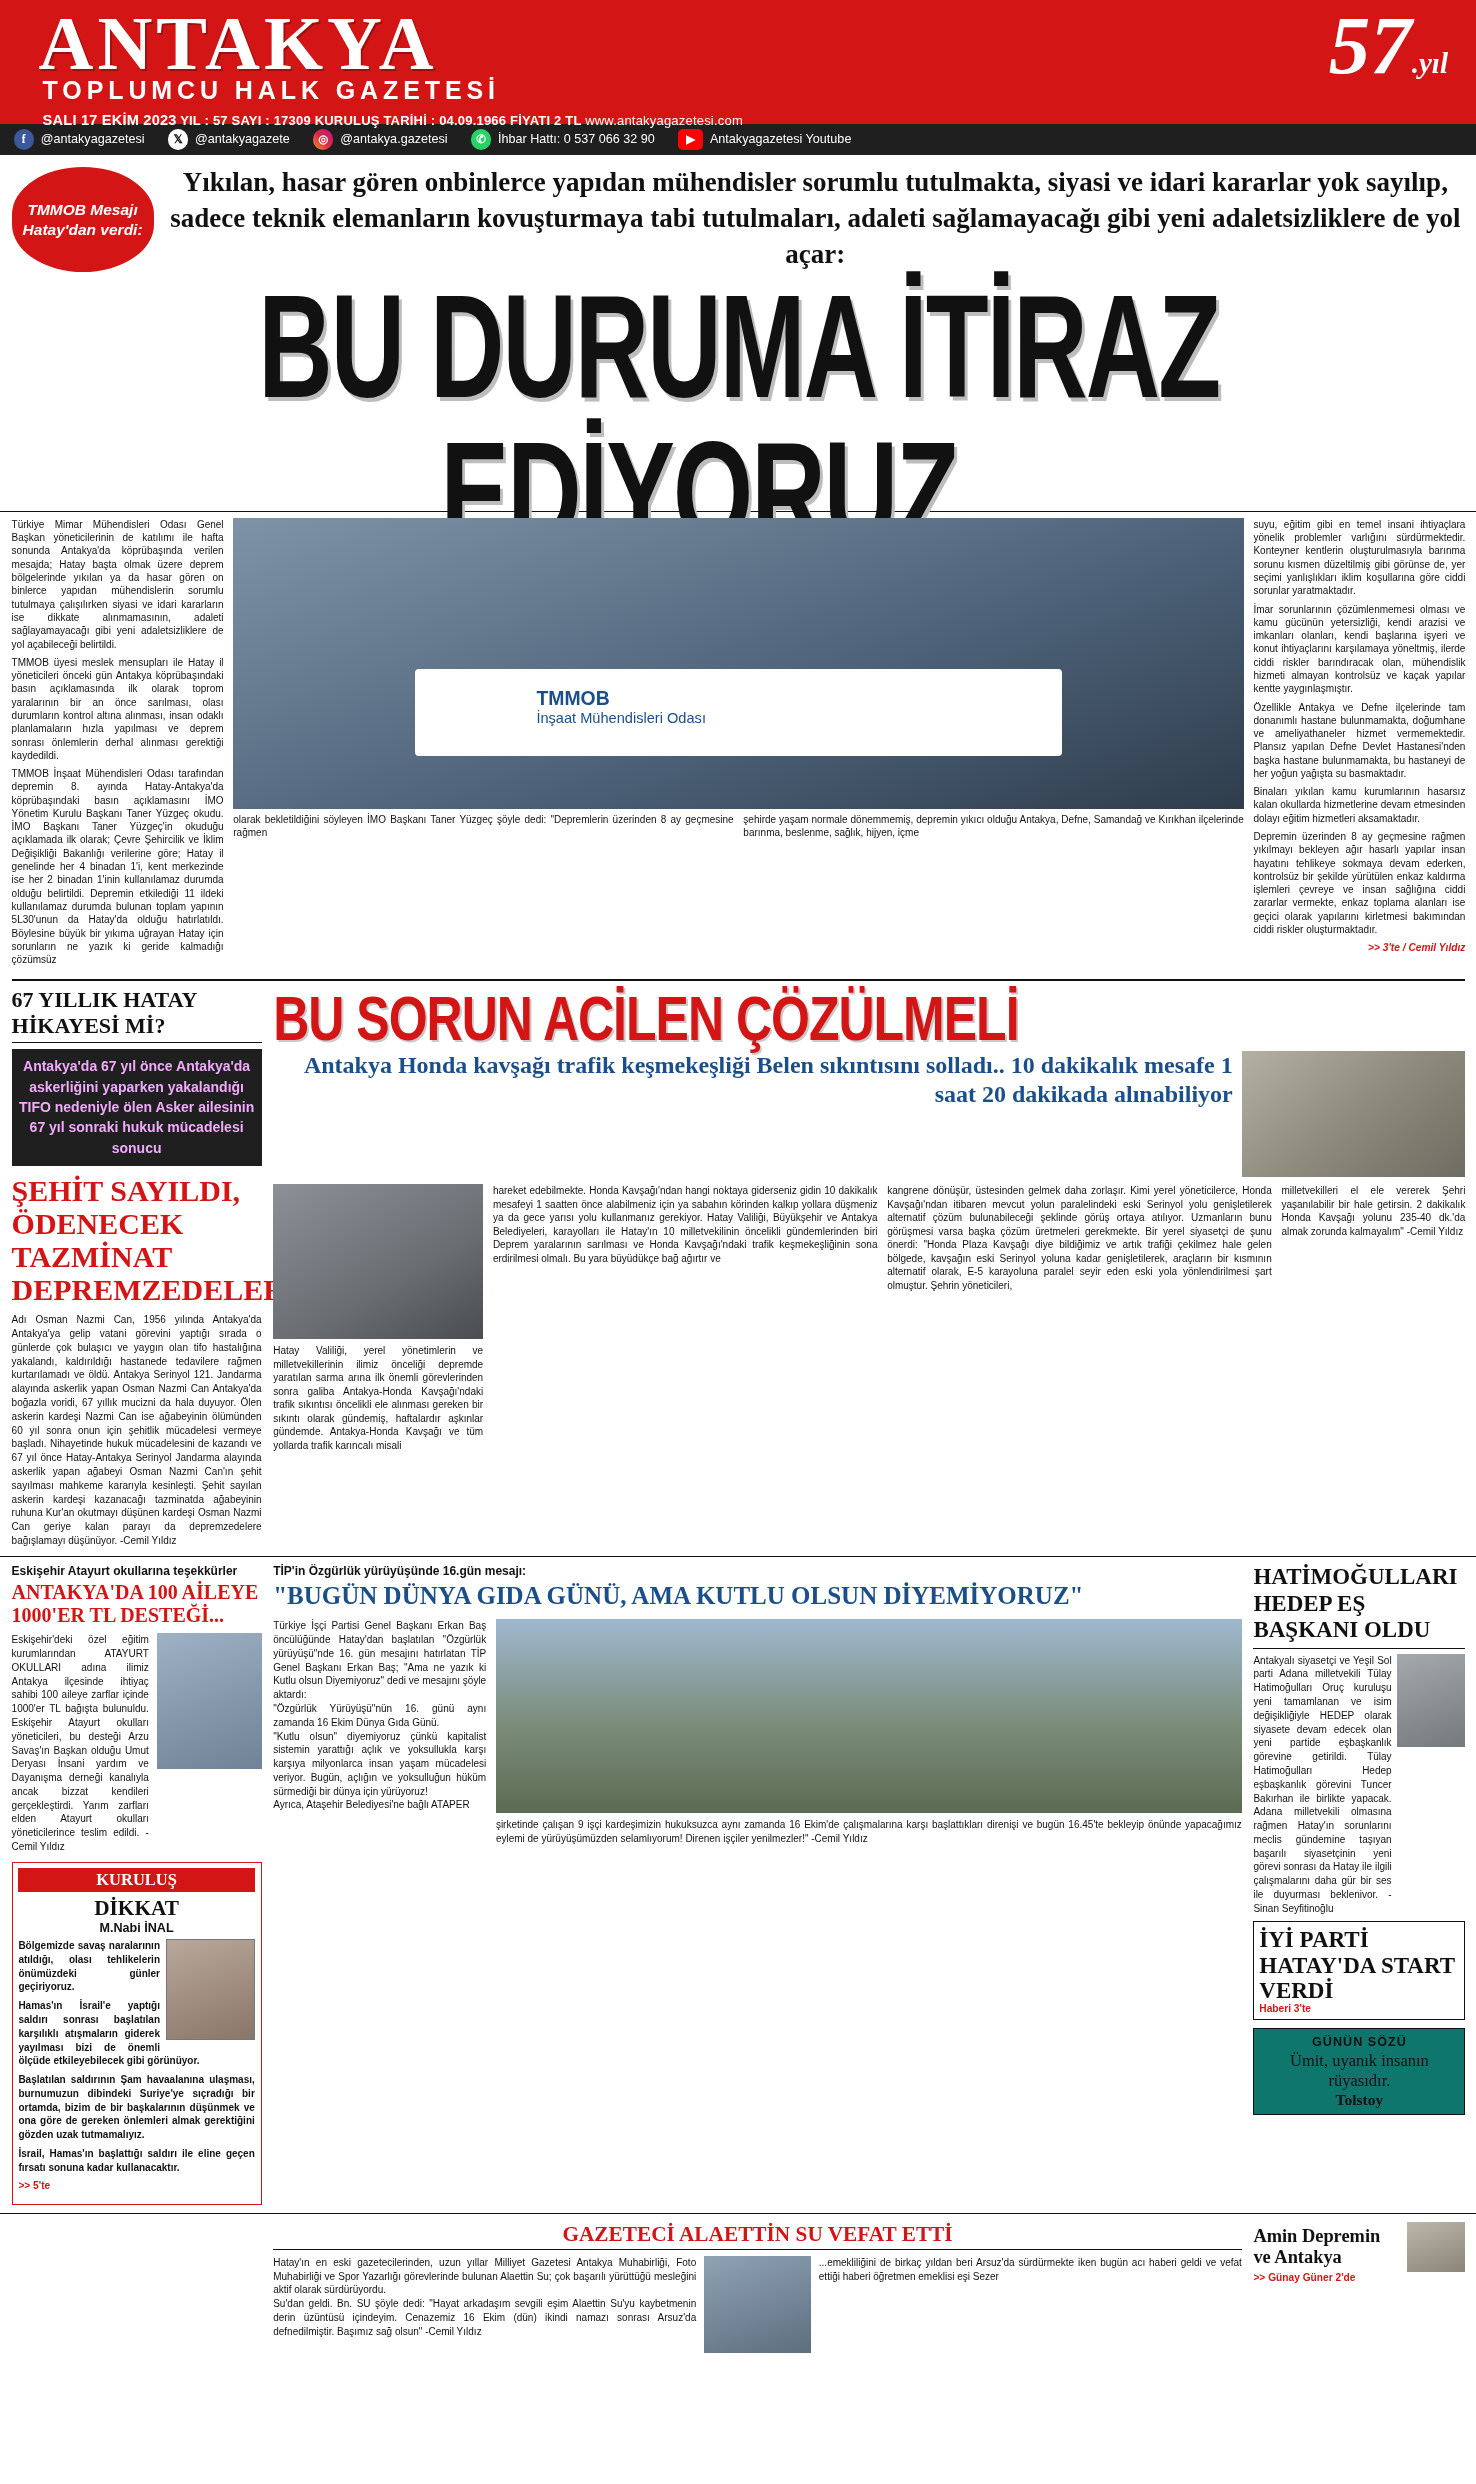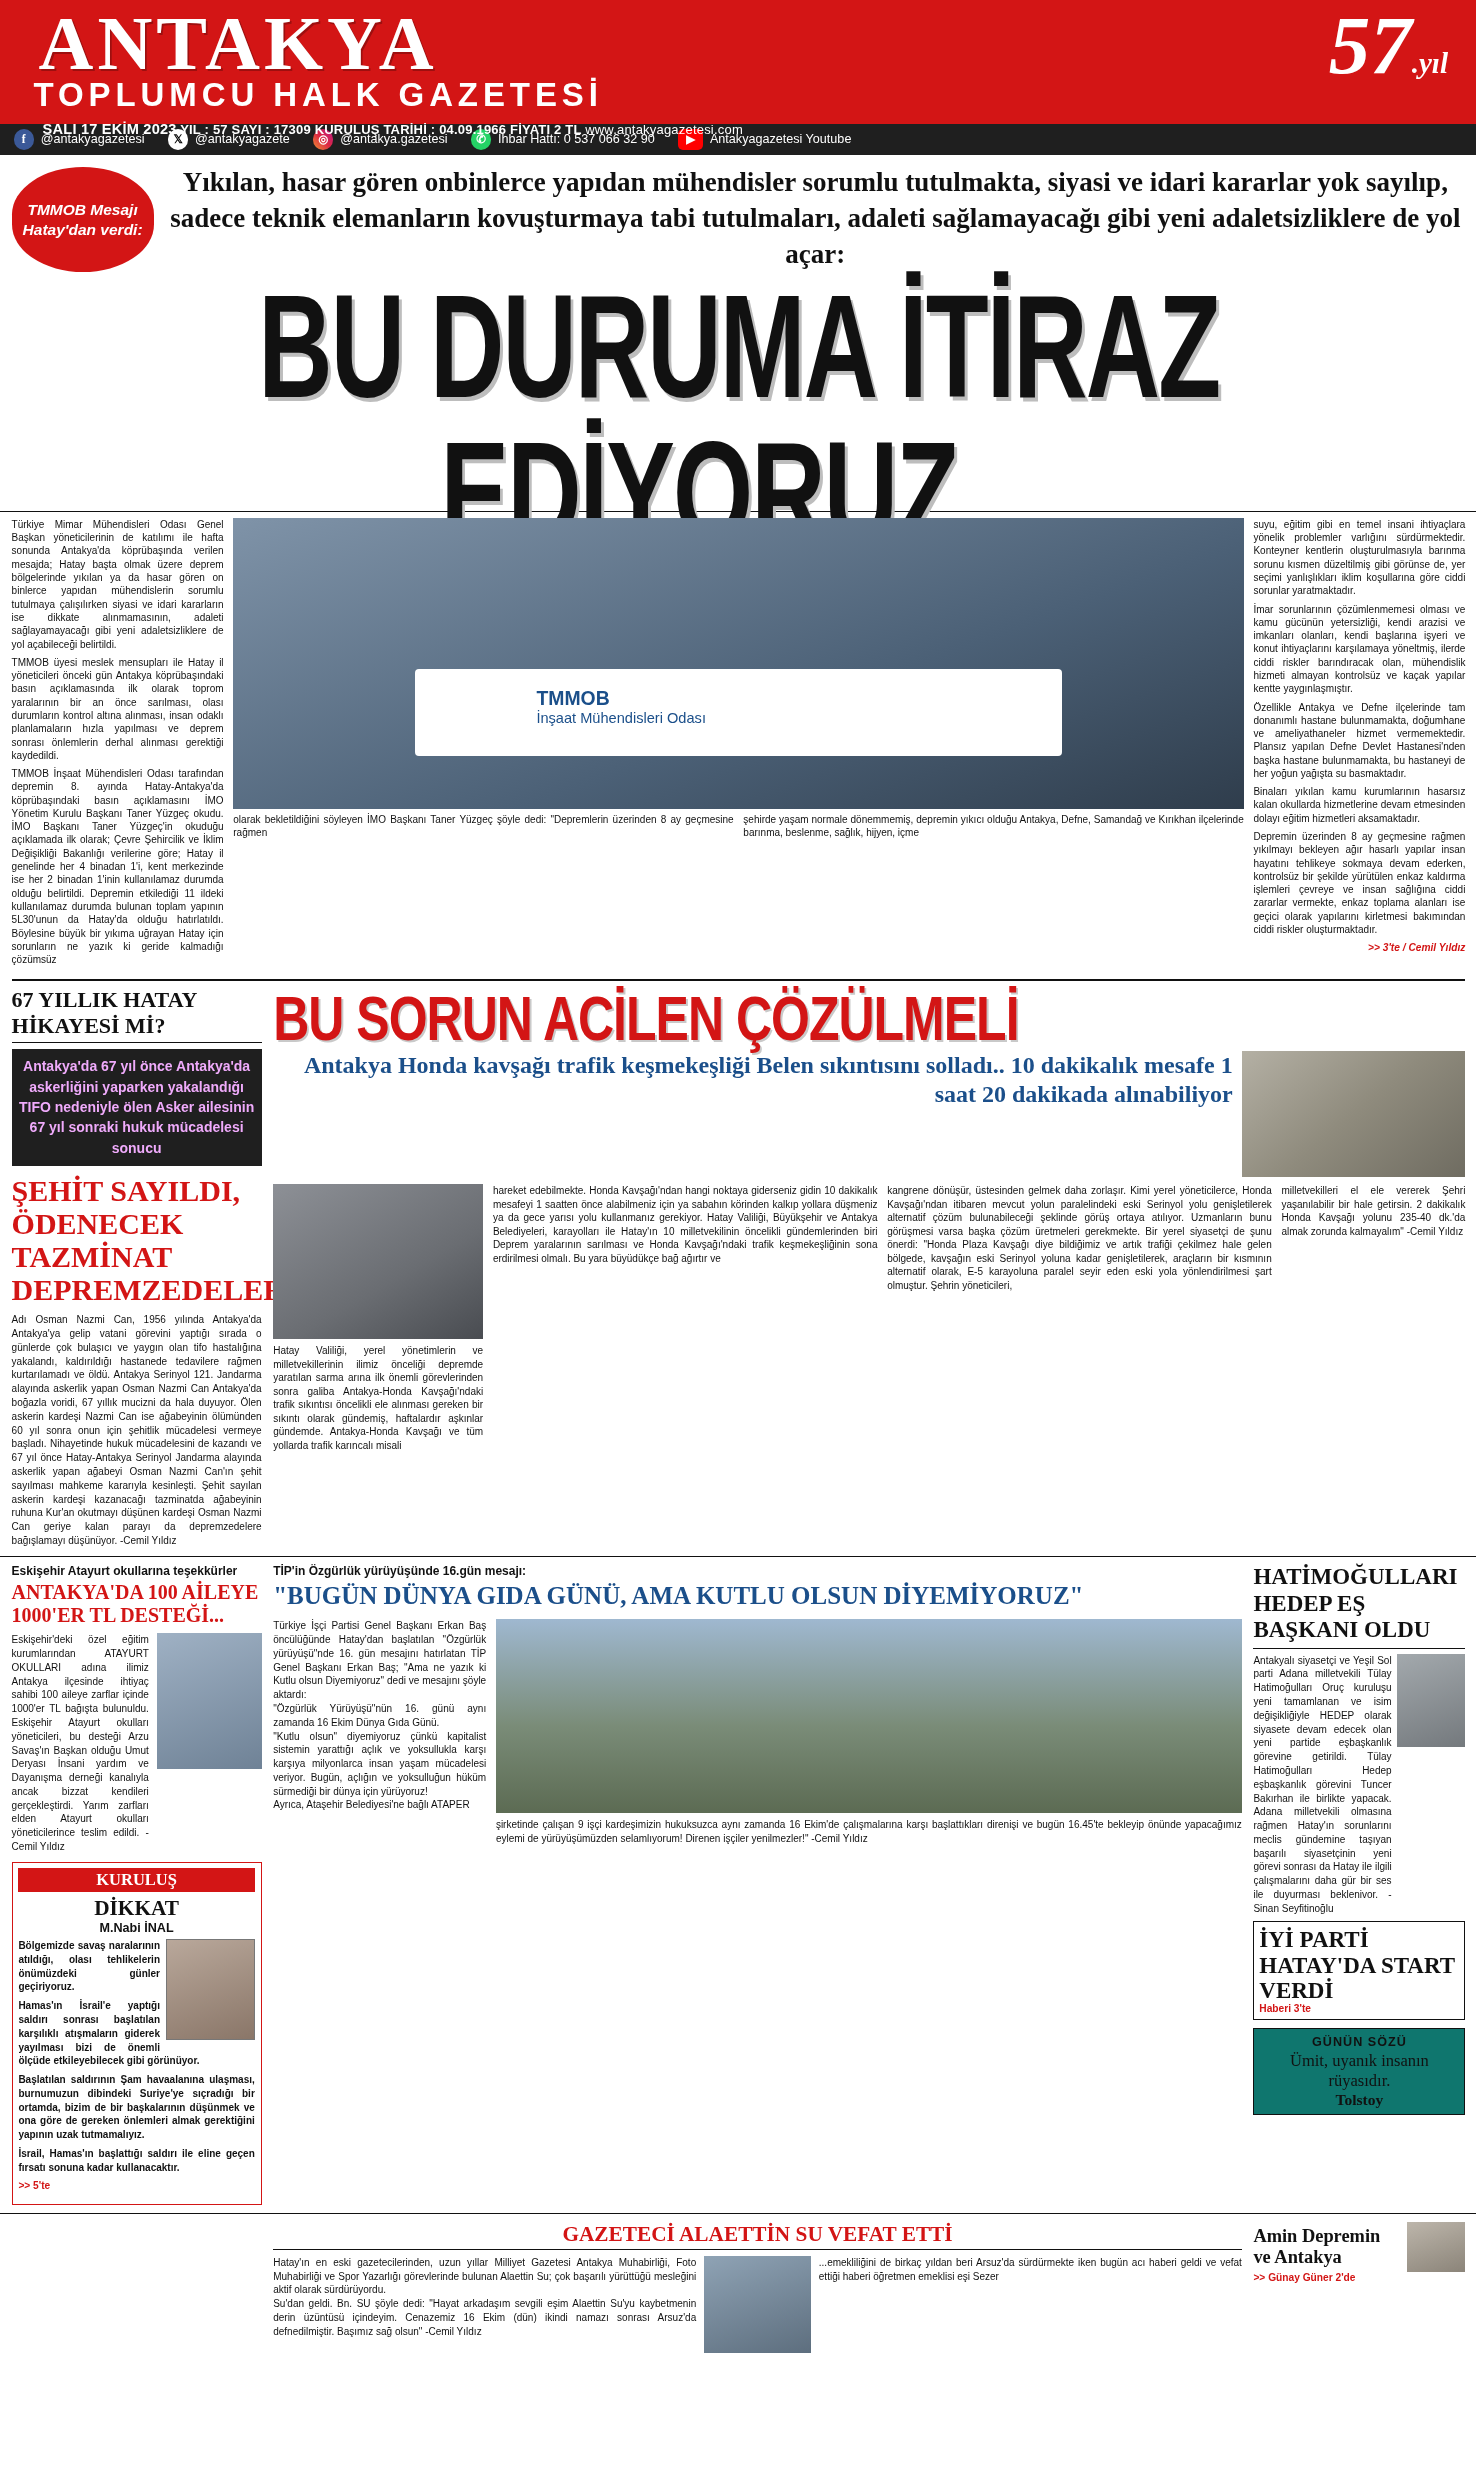"TOPLUMCU HALK GAZETESİ" .mast-sub { font-size: 33px -> 25px; margin-left: 20px -> 29px }
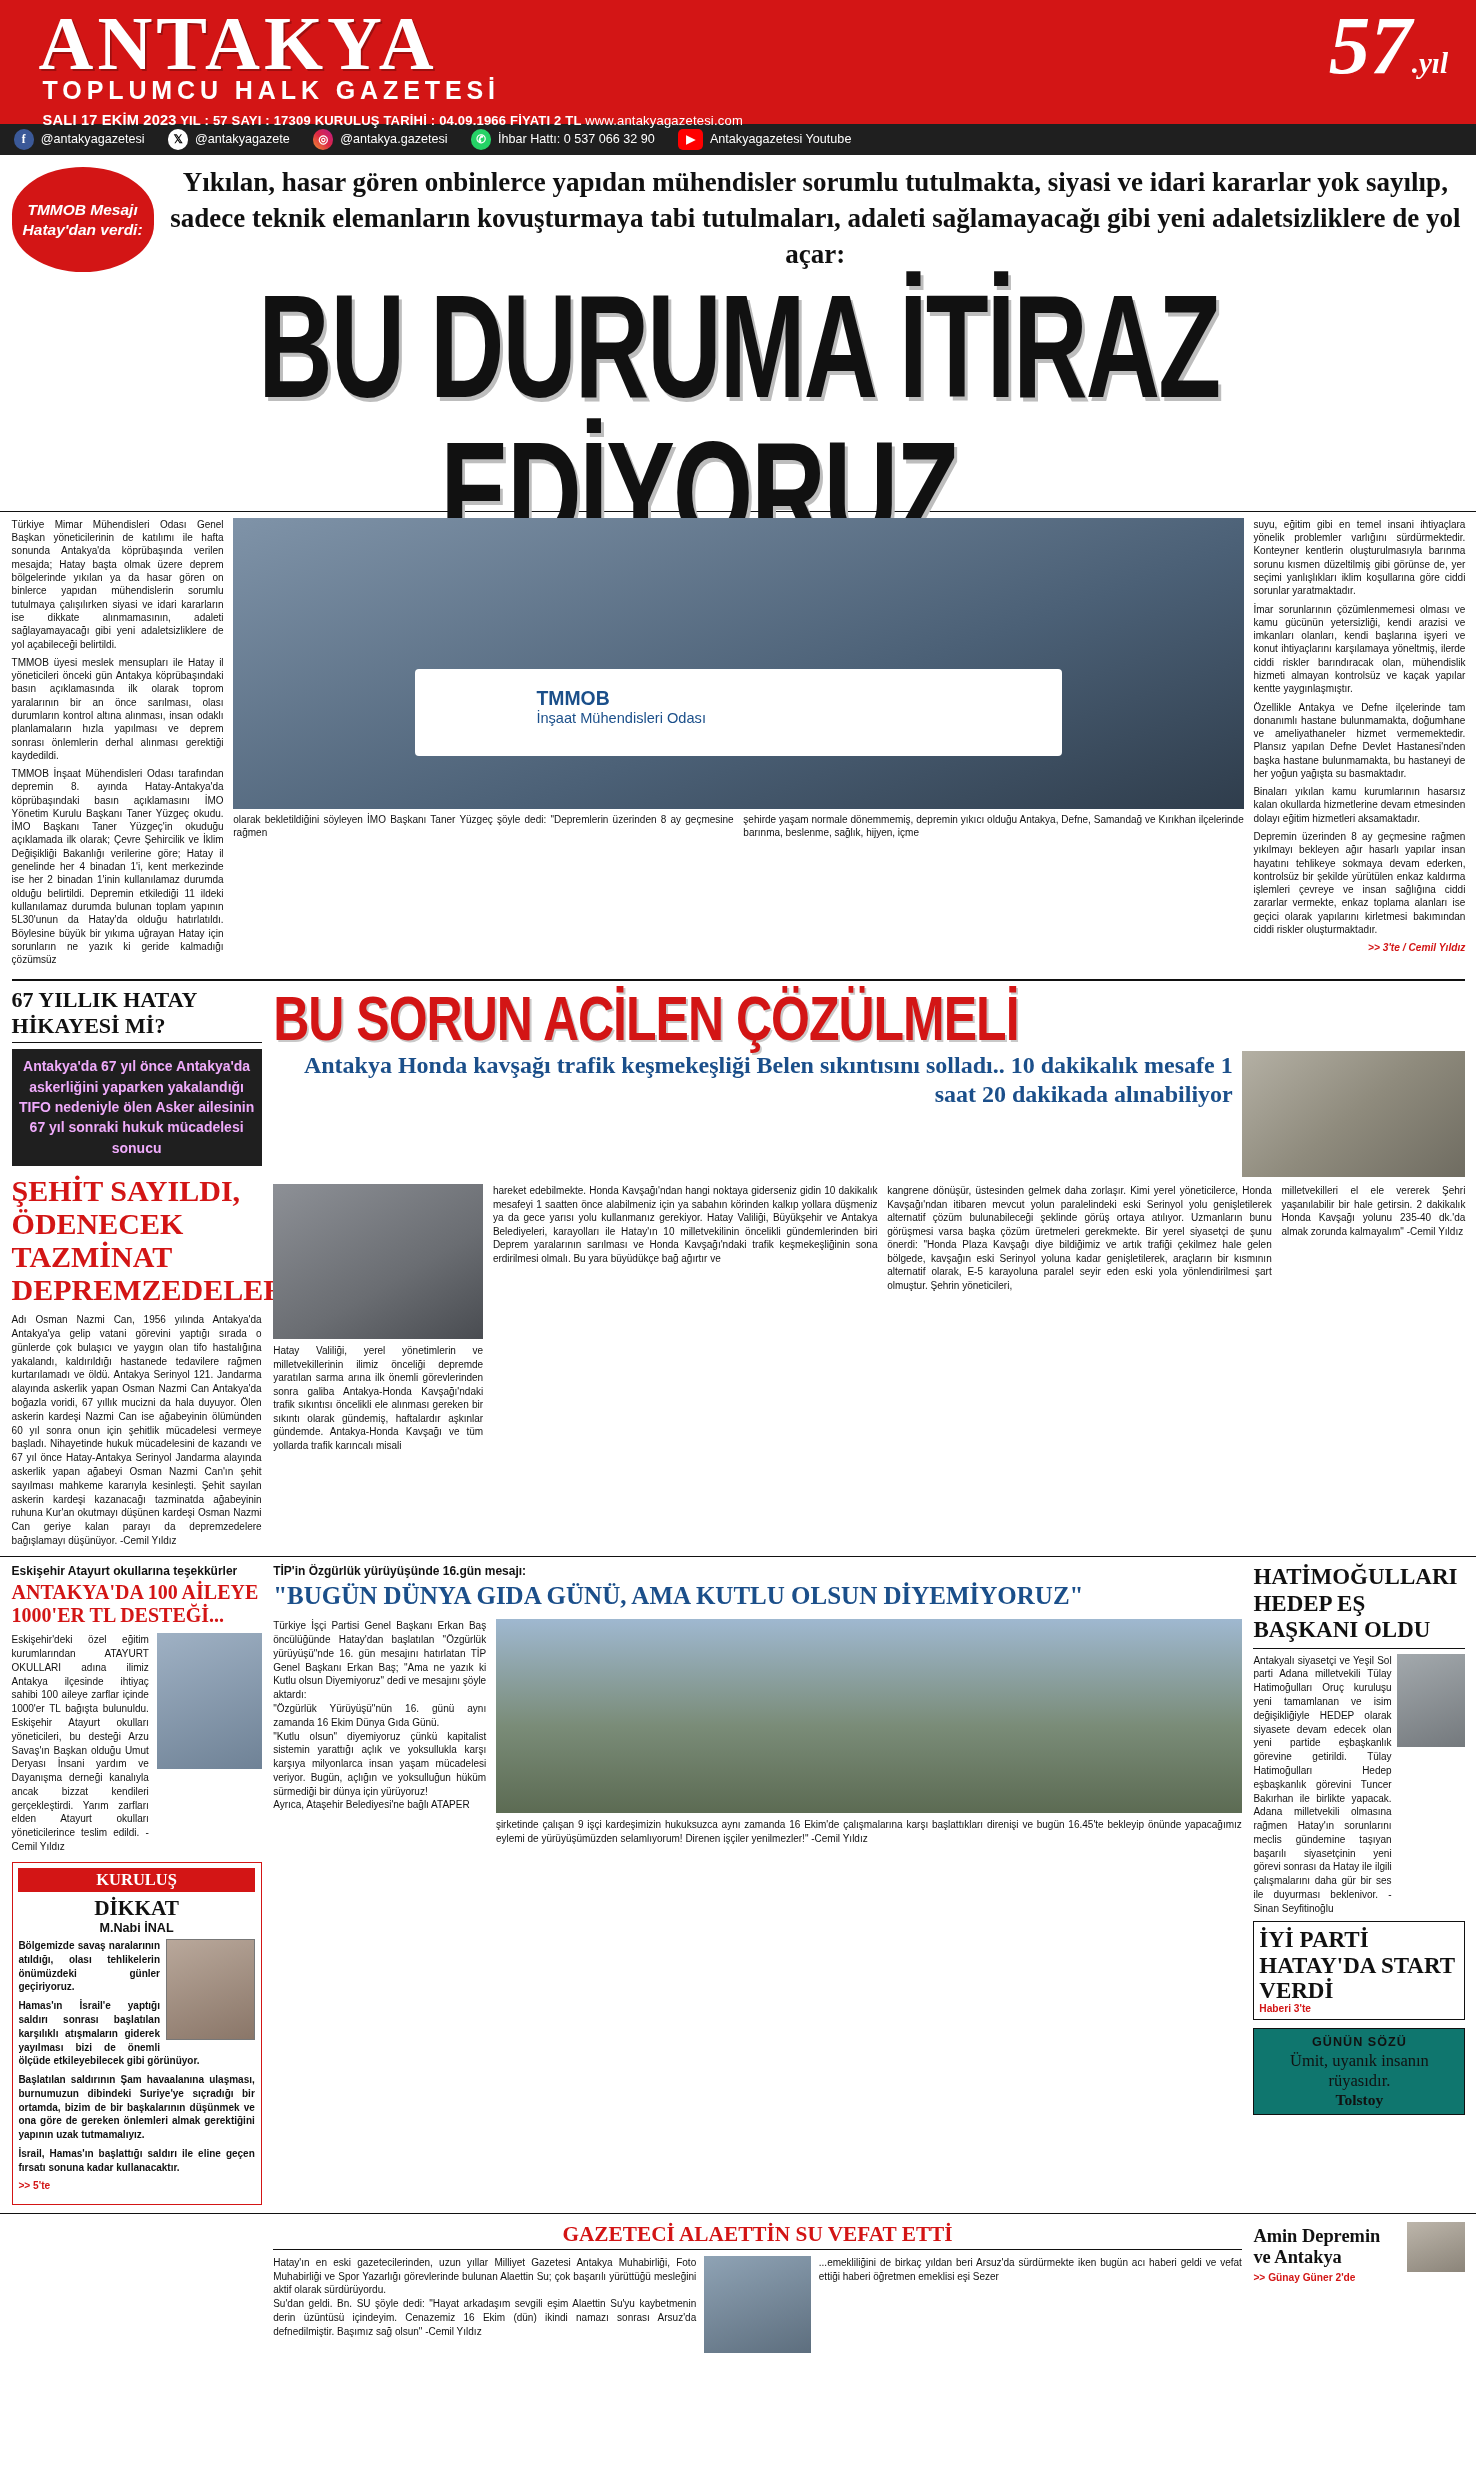"Başlatılan saldırının Şam havaalanına" p { text: yapının -> gözden }
